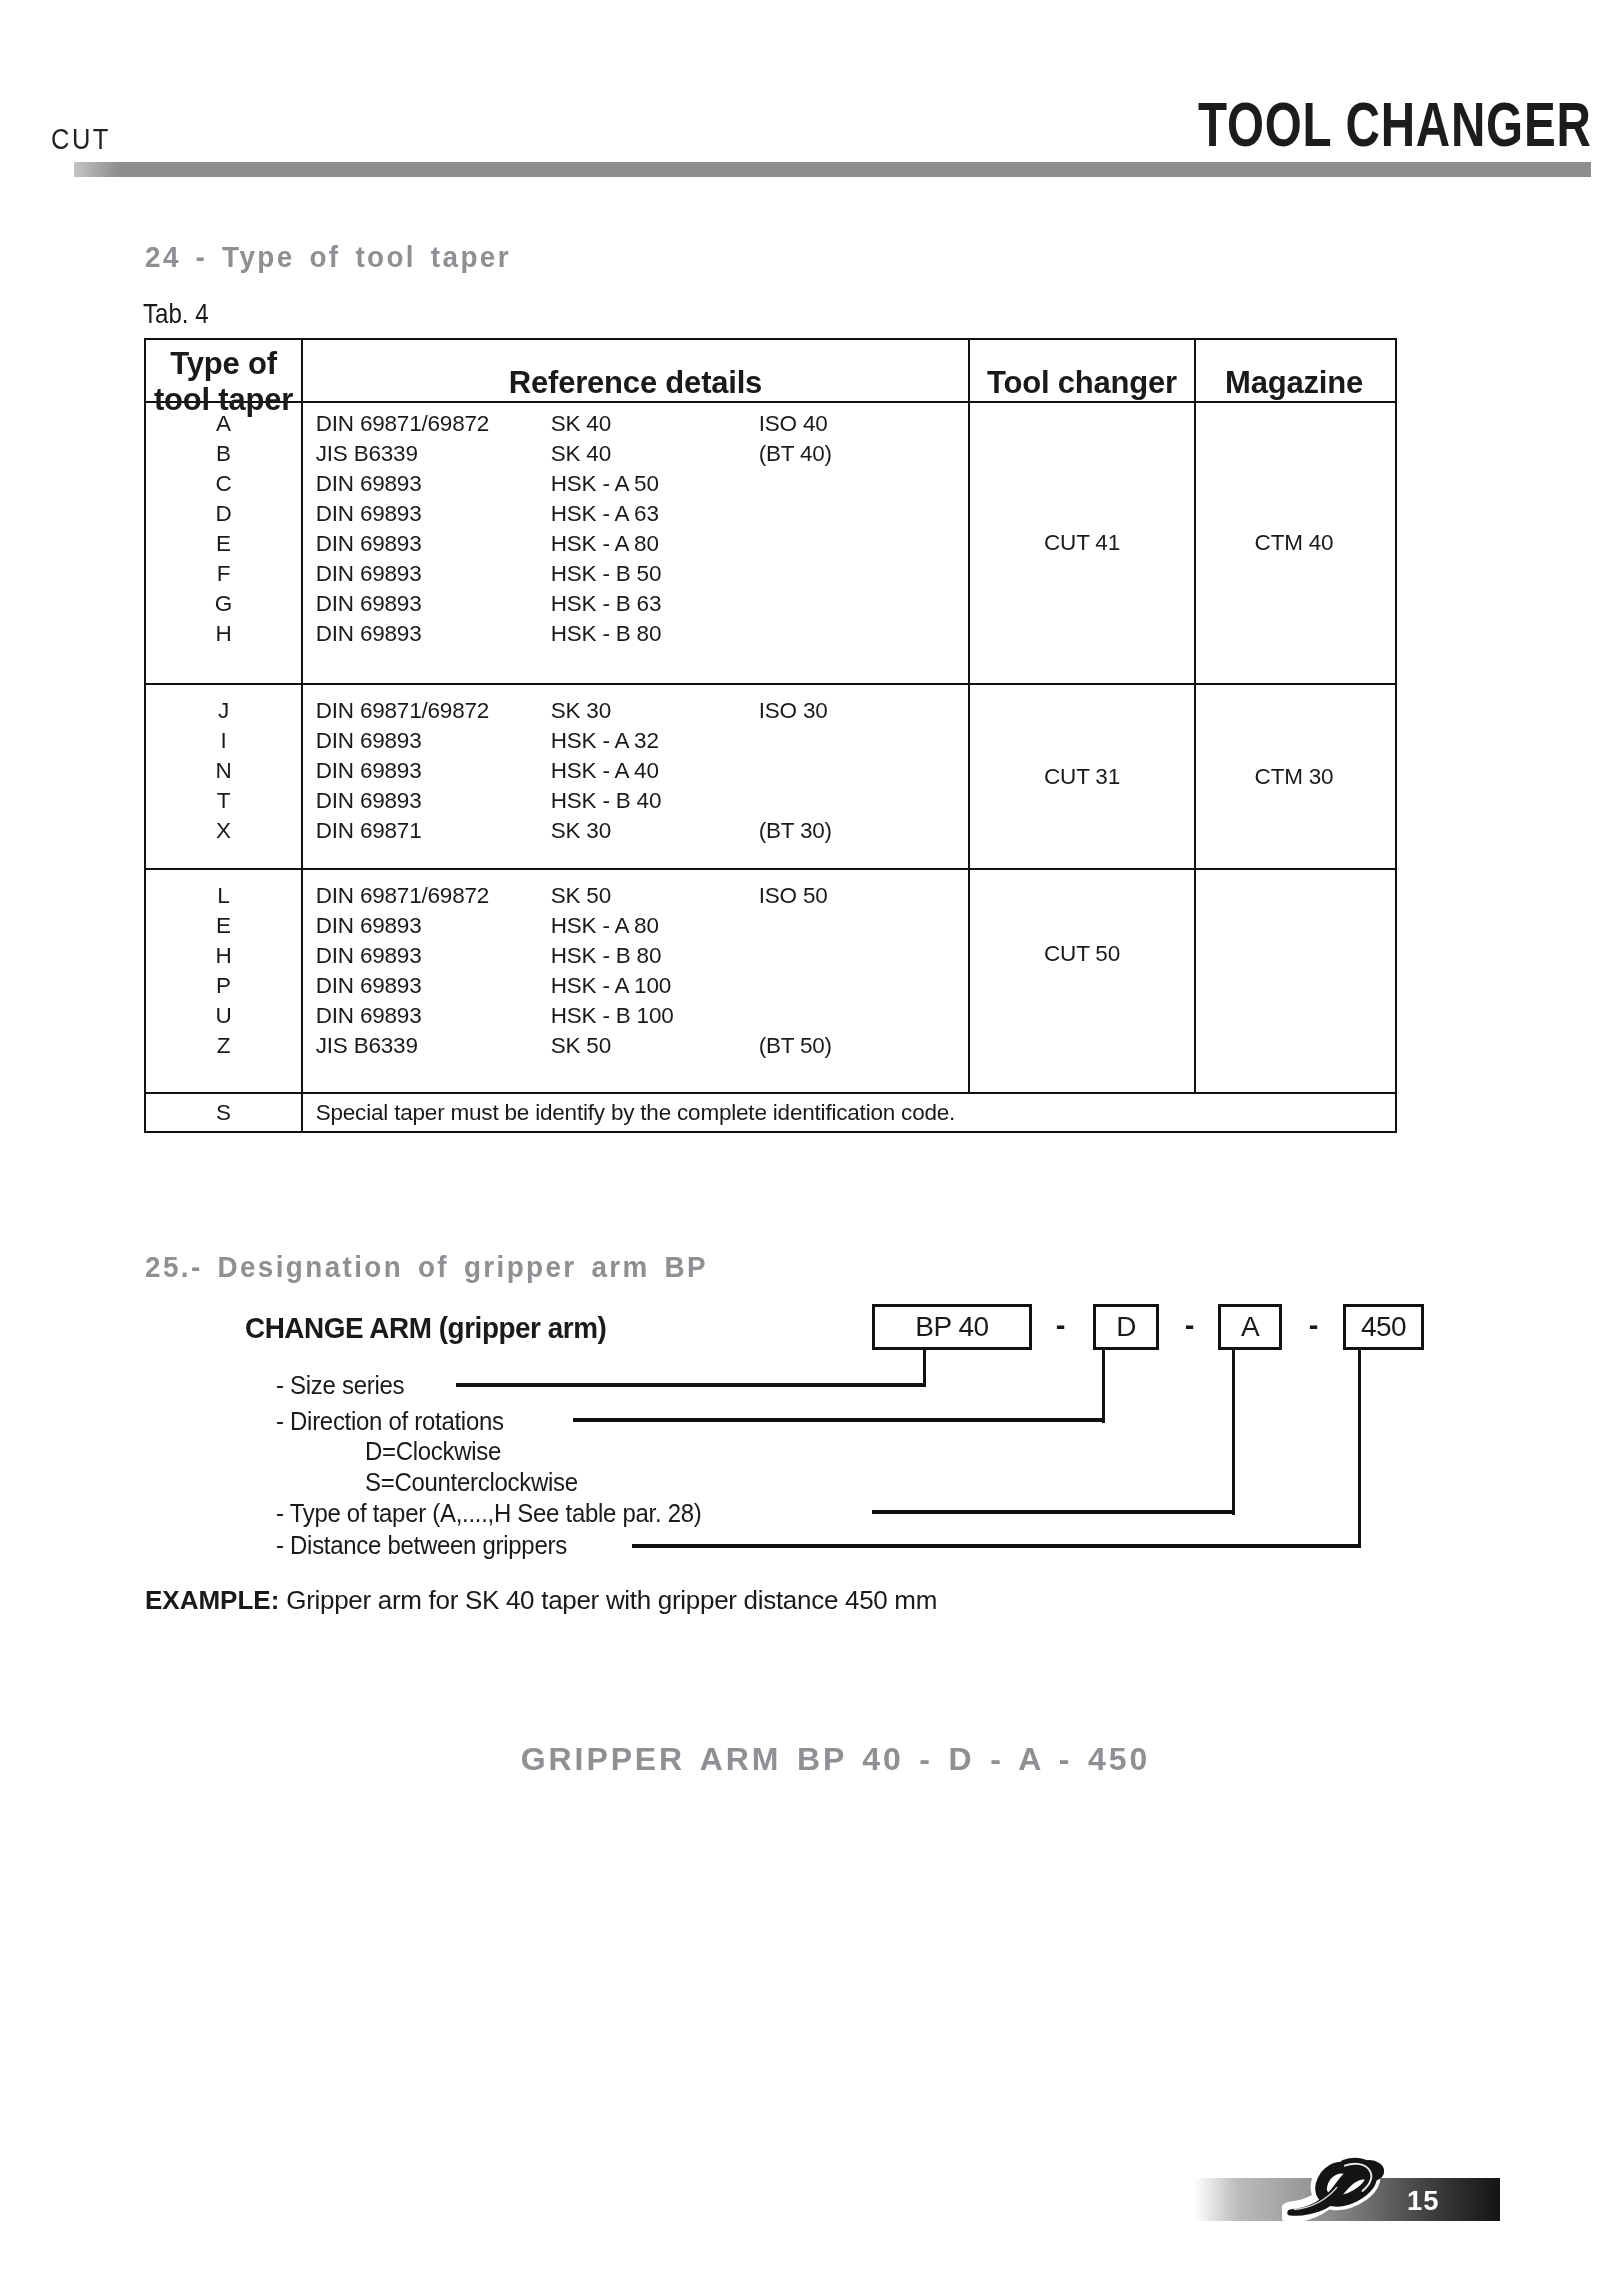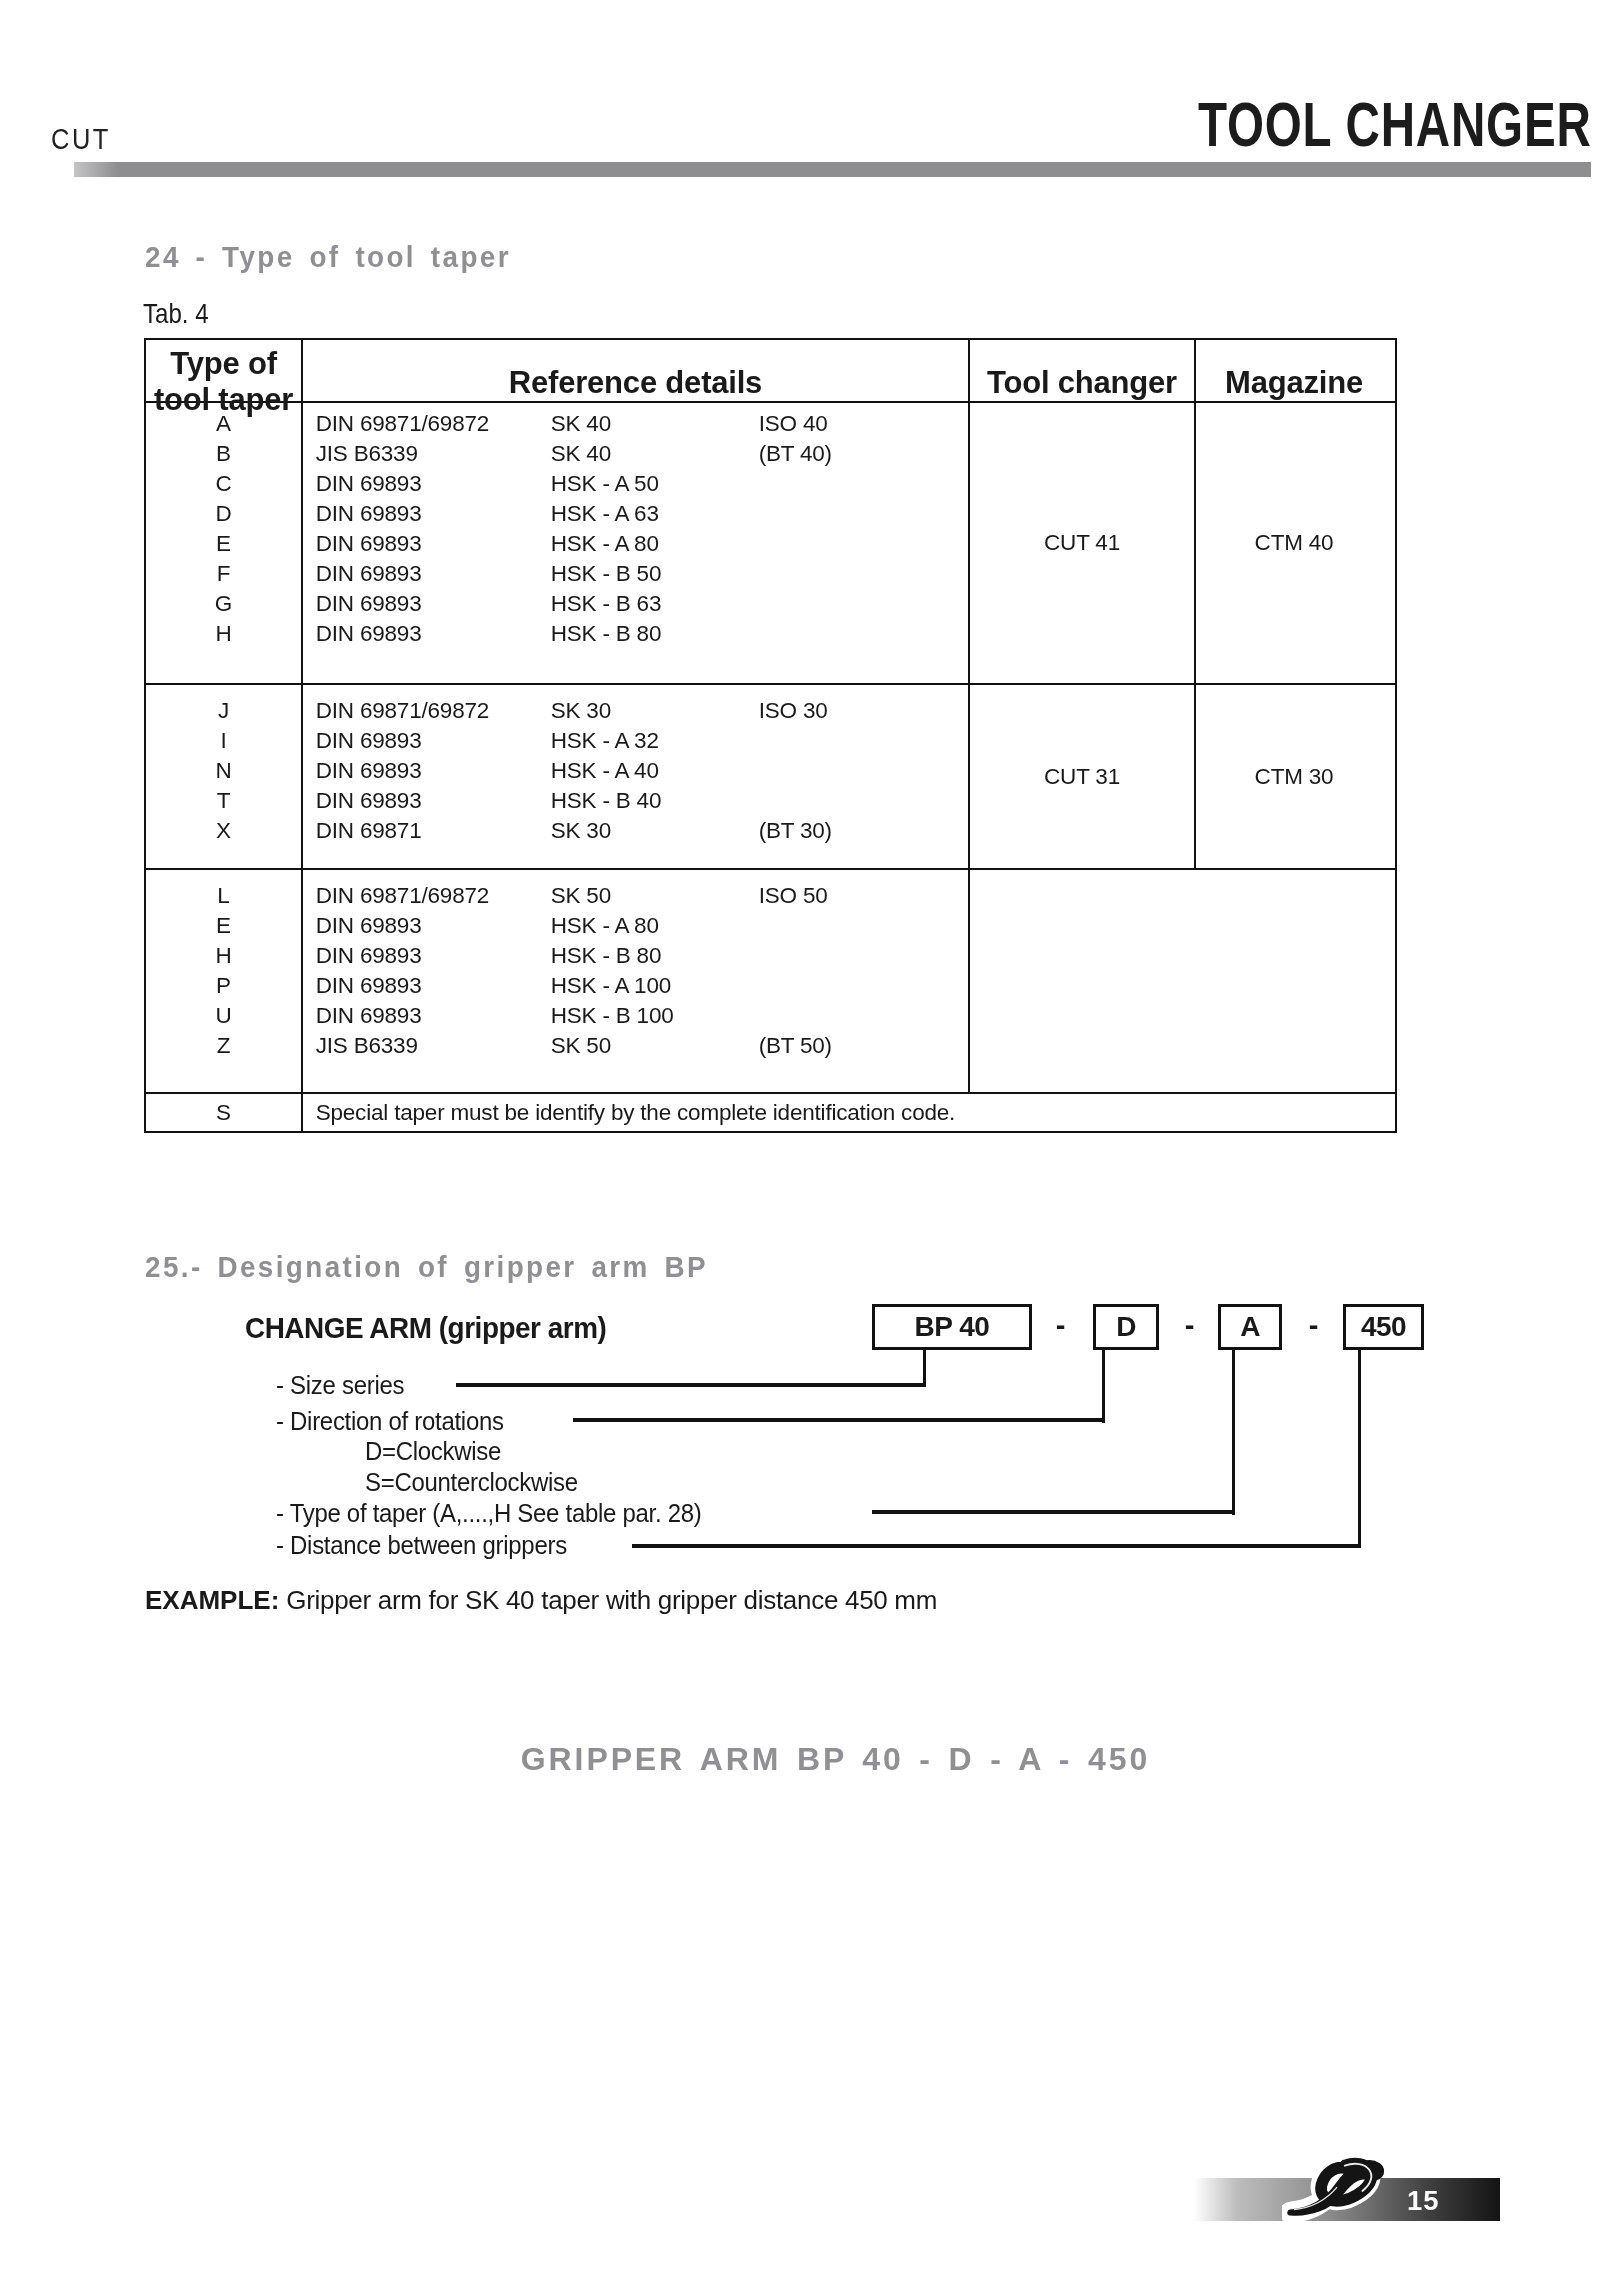"CUT 50" div.tcell { html: none -> <div> <span>CUT 50</span> </div> }
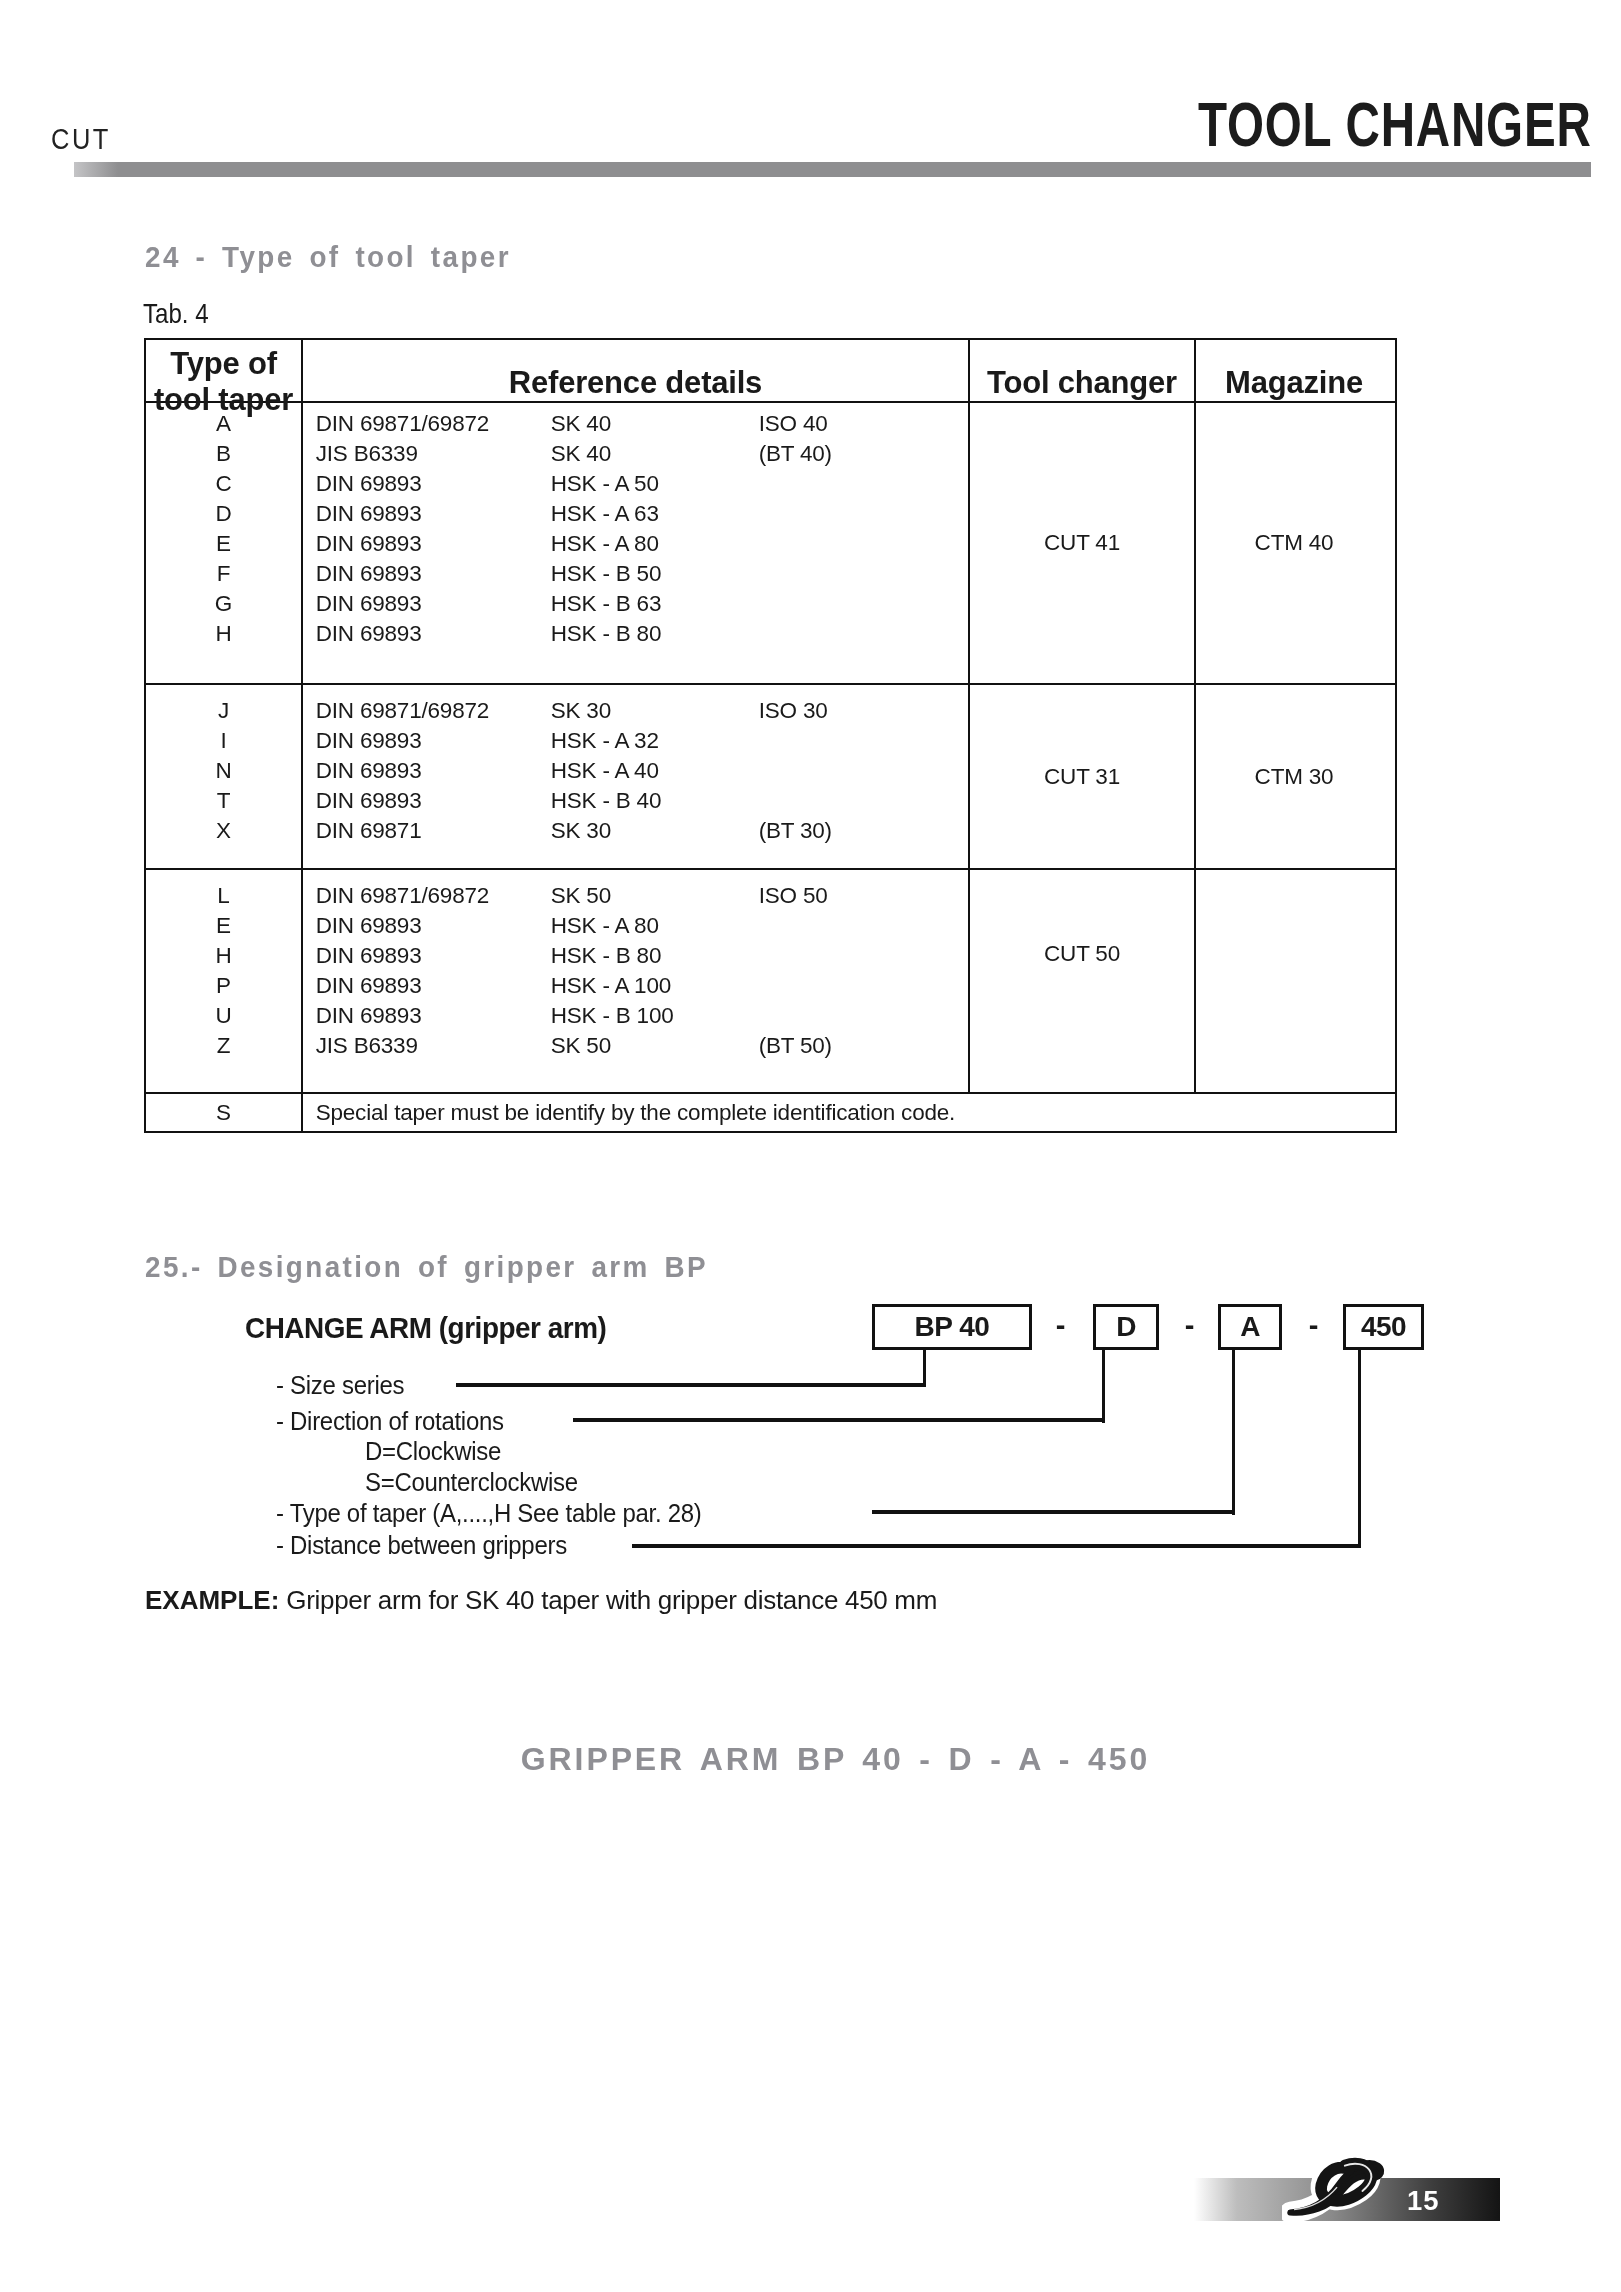"BP 40" .code-box { font-weight: 700 -> 400 }
